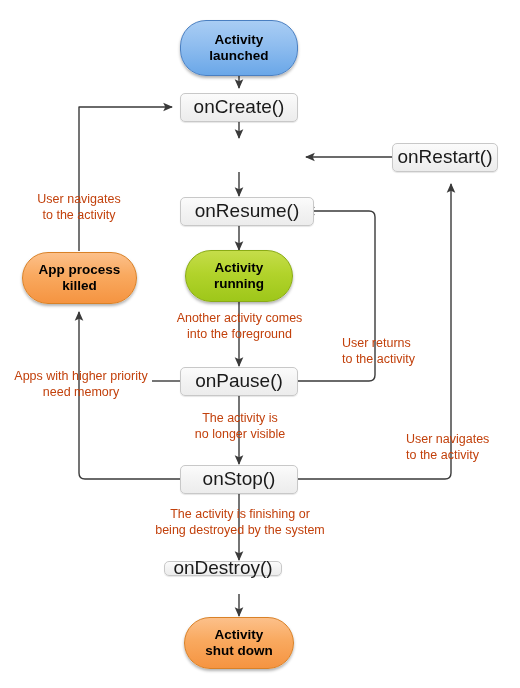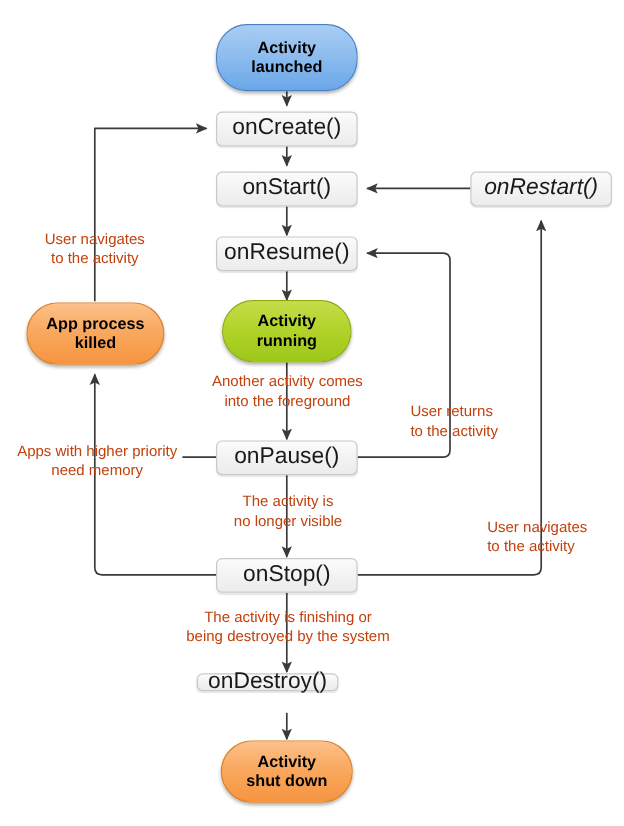"onStart()" div.node { html: <div> <span>onStart()</span> </div> -> none }
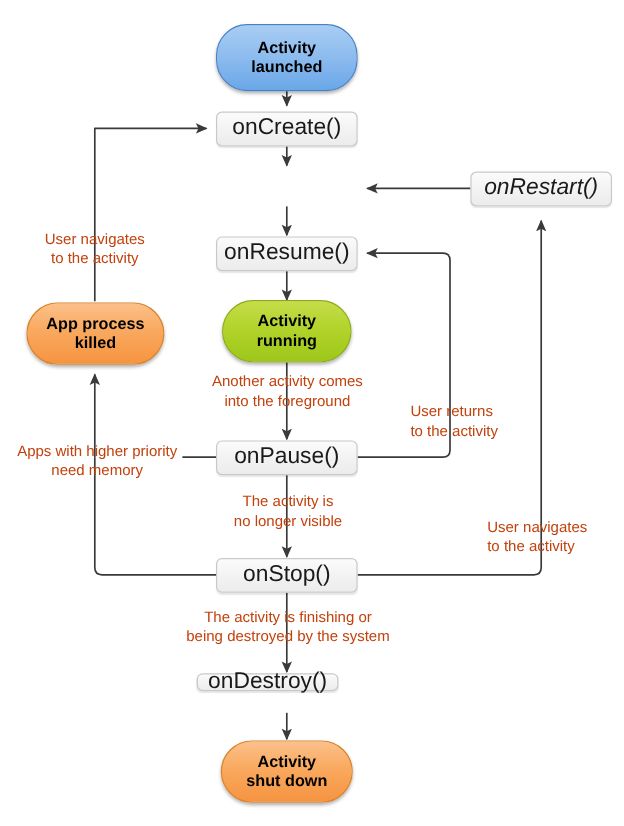"onRestart()" div.node { font-style: italic -> none; width: 118px -> 106px }
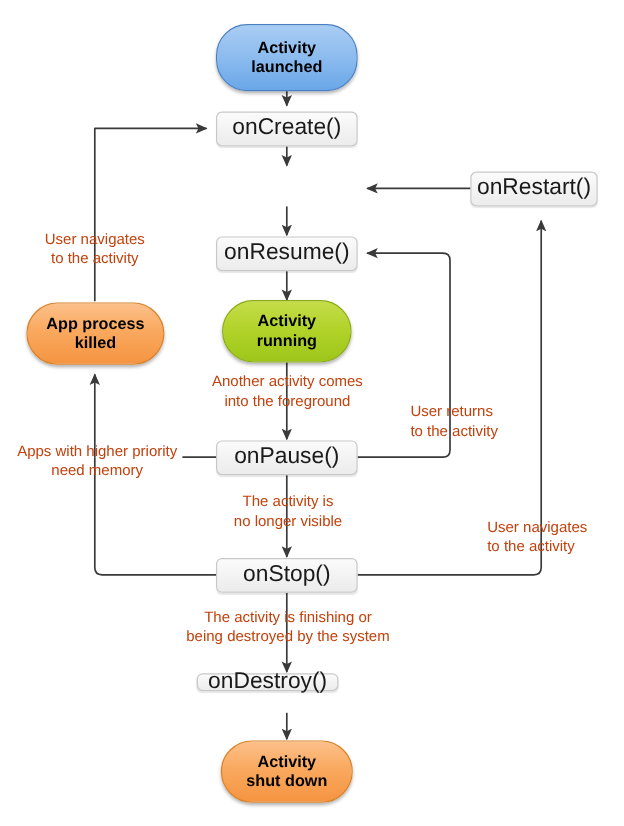"onResume()" div.node { width: 118px -> 134px }
